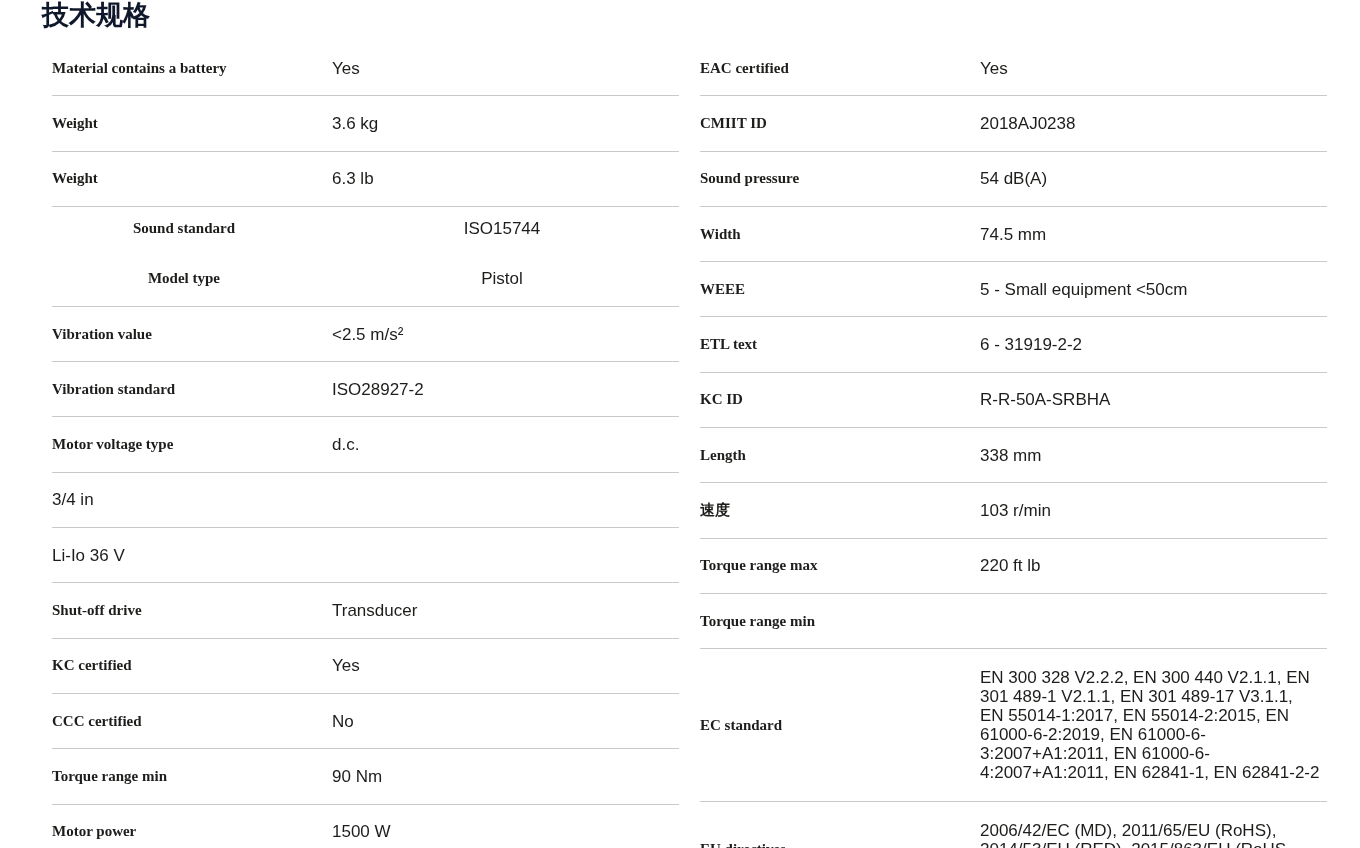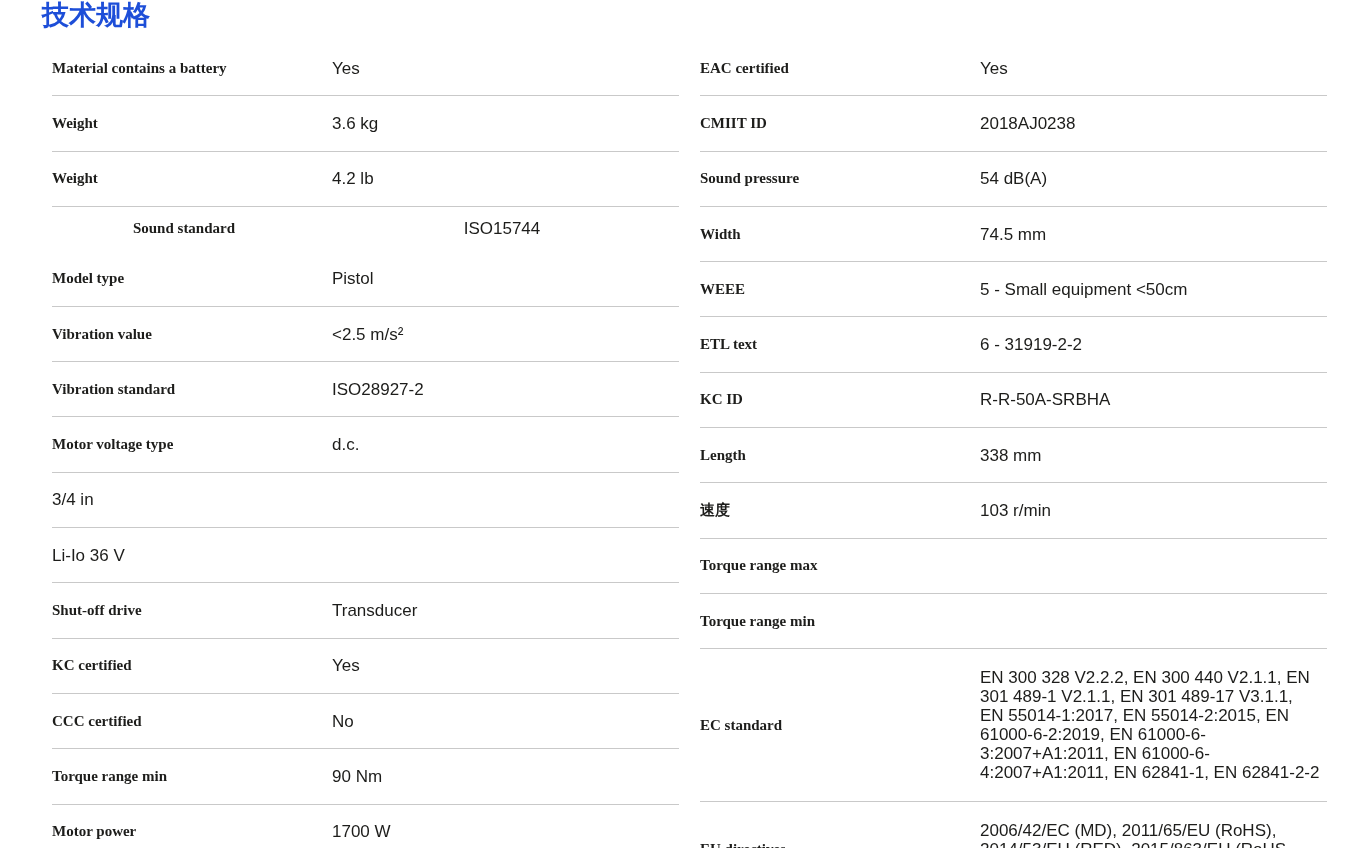"技术规格" h1.page-title { color: #1d4ed8 -> #0f172a }
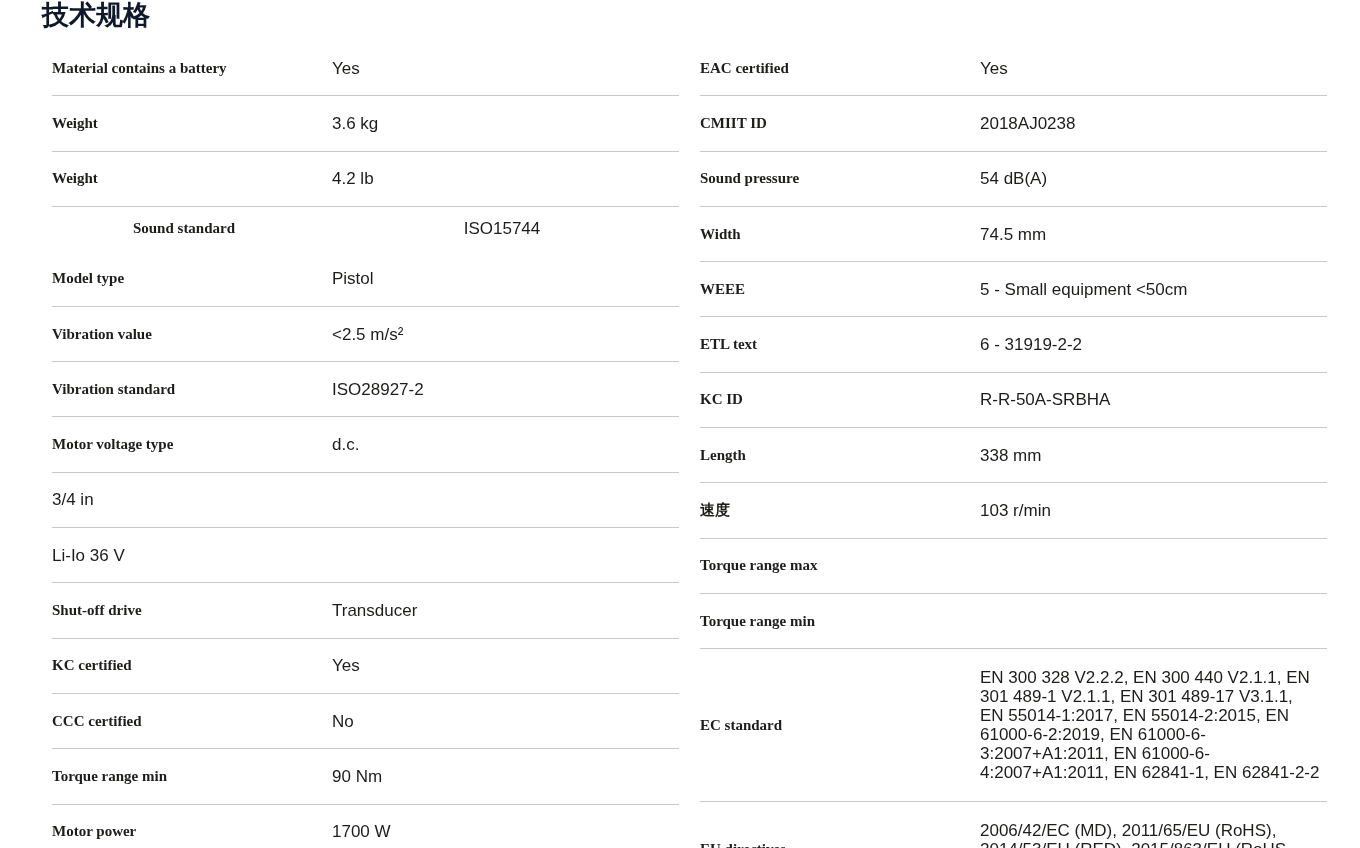"4.2 lb" span.spec-value { text: 4.2 -> 6.3 }
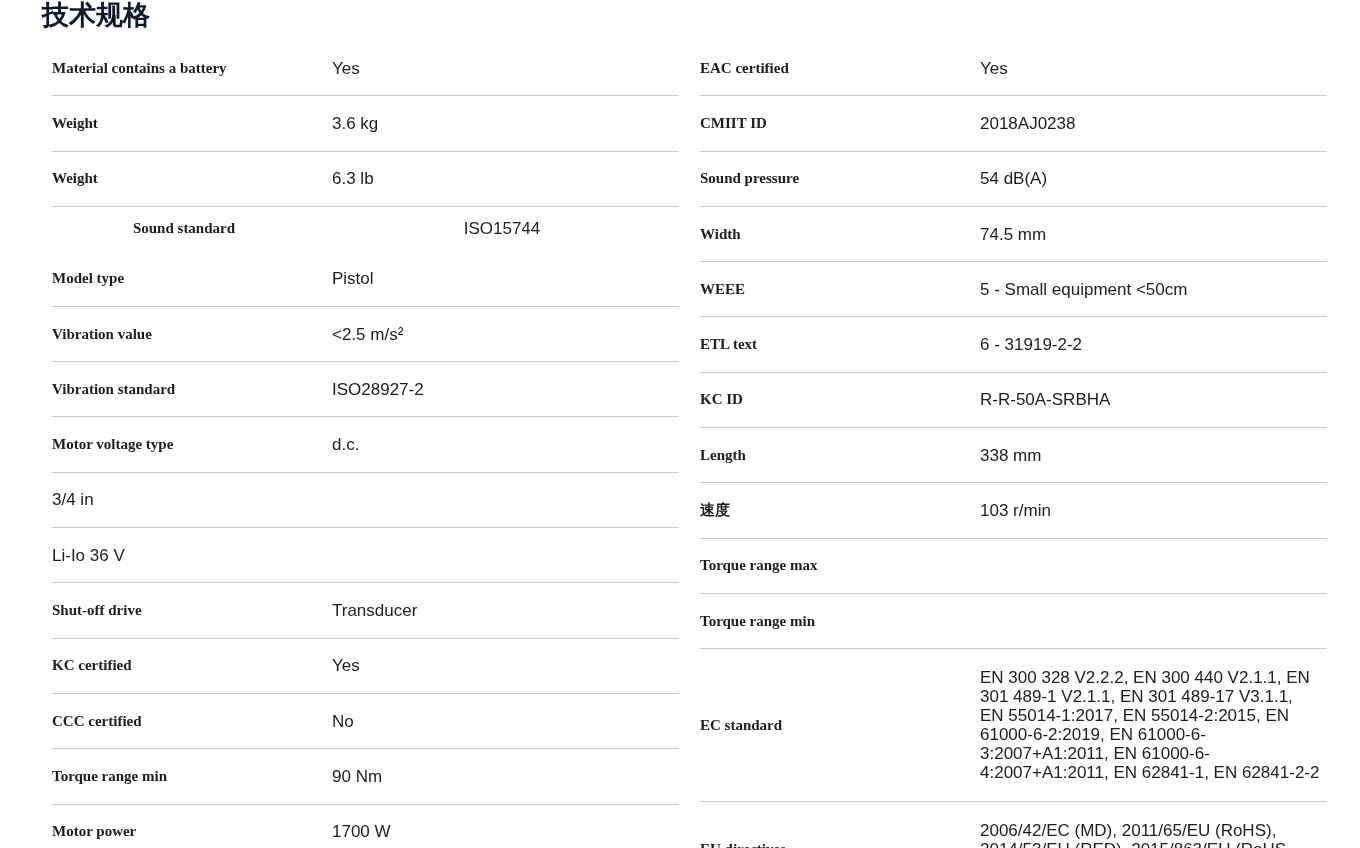"Model type" .spec-row.compact-bottom { text-align: none -> center }
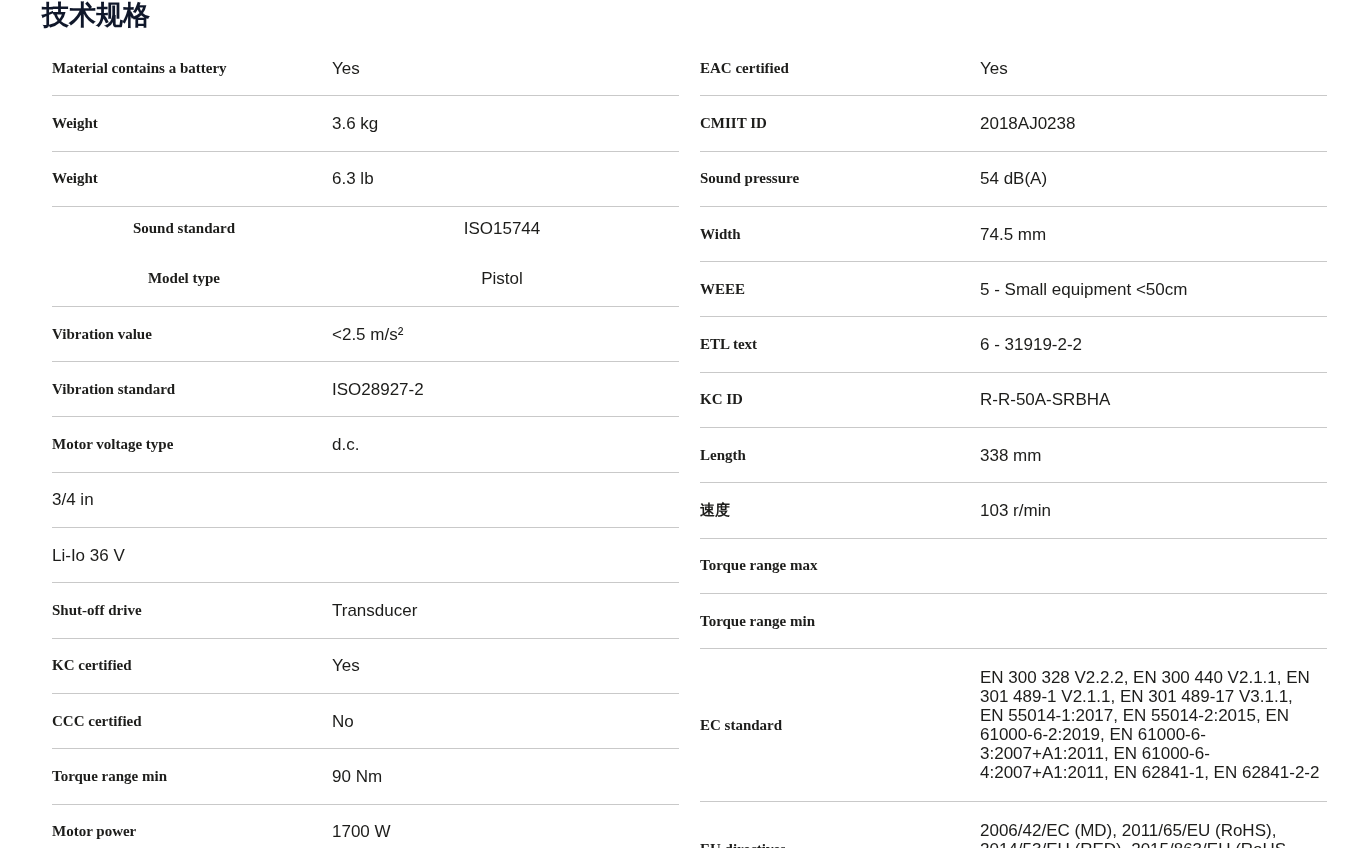"220 ft lb" span.spec-value { html: none -> <span>220 ft lb</span> }
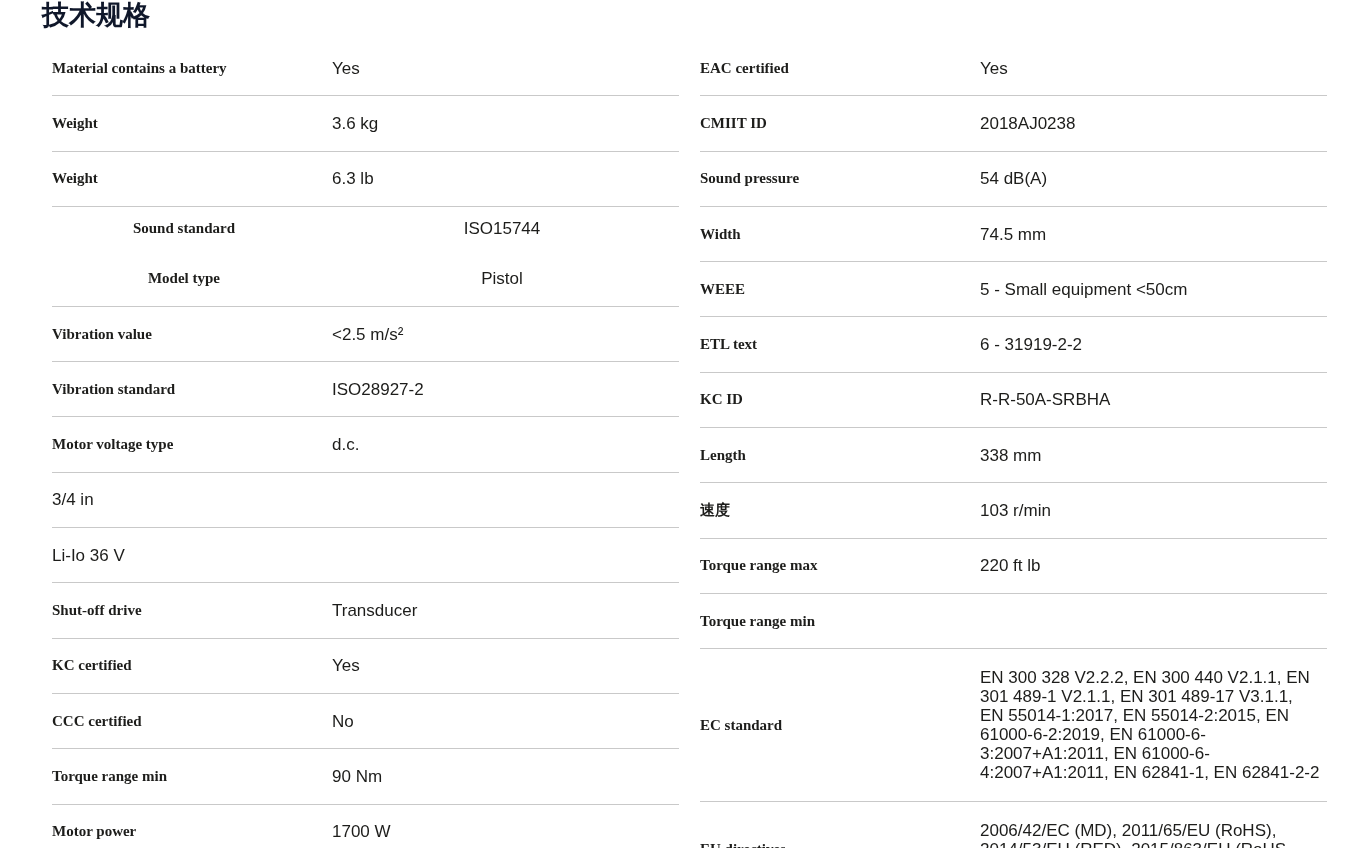"1700 W" span.spec-value { text: 1700 -> 1500 }
